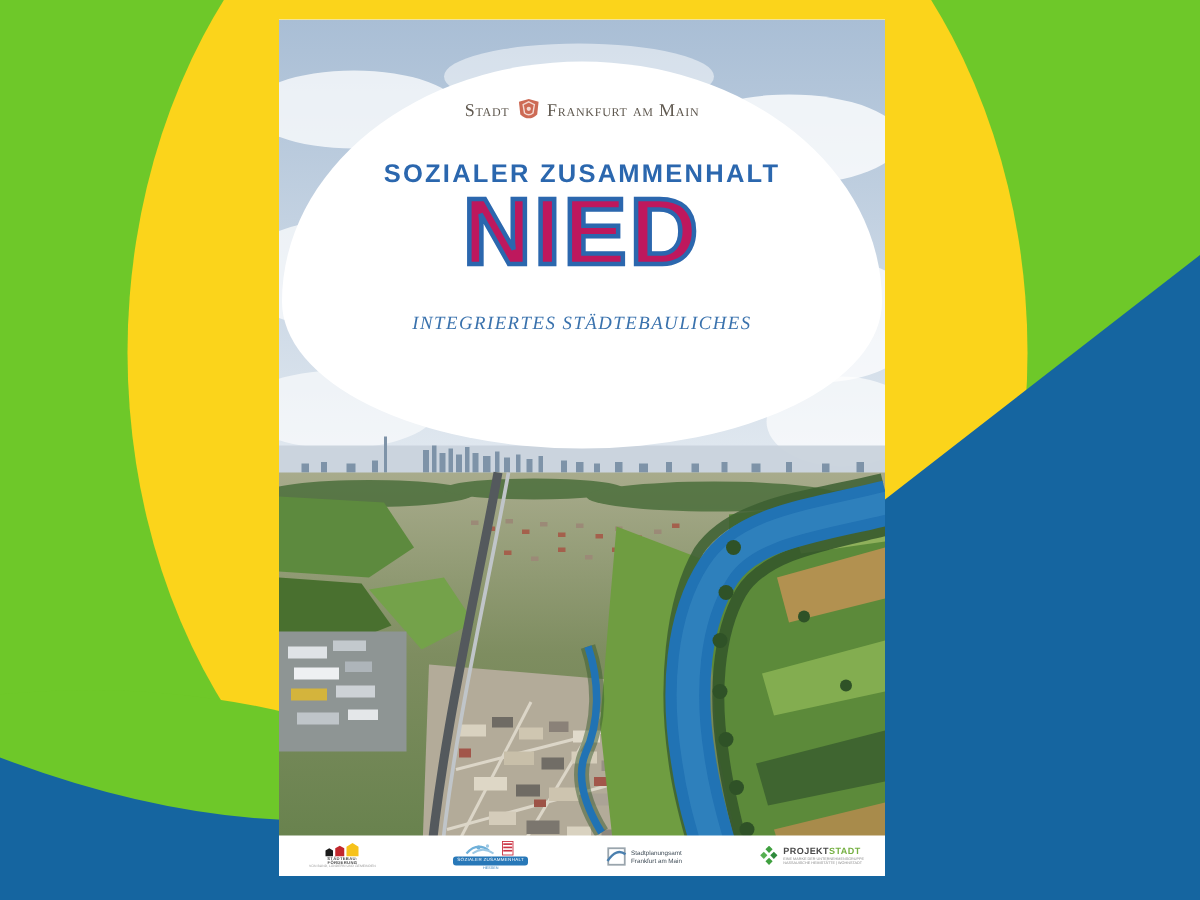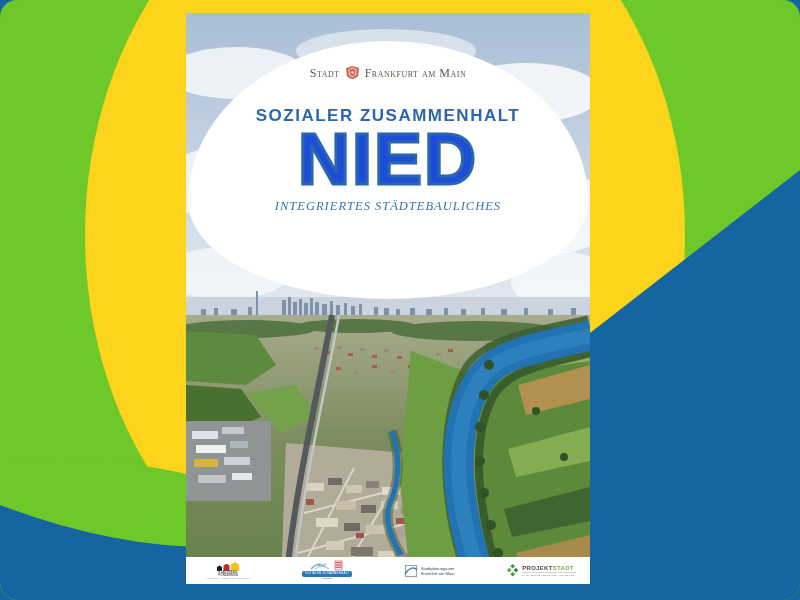"Stadt" .stage { border-radius: 17px -> none }
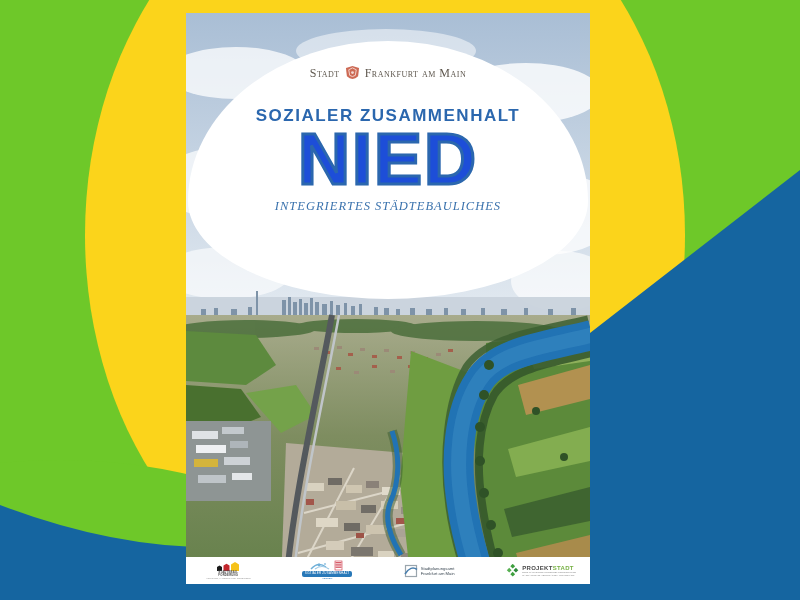"NIED" .big-title { color: #1d4ed8 -> #be185d; font-size: 72px -> 63px }
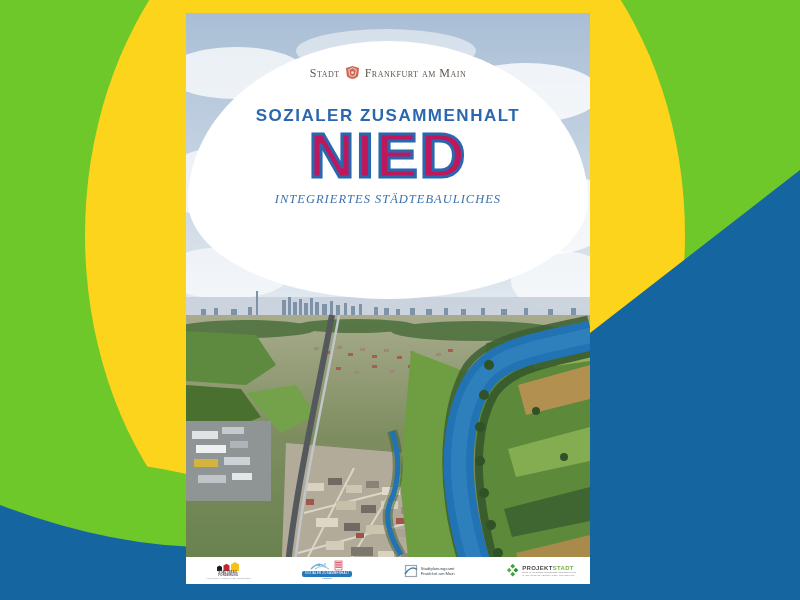"INTEGRIERTES STÄDTEBAULICHES" .subtitle { margin-top: 8px -> 24px }
